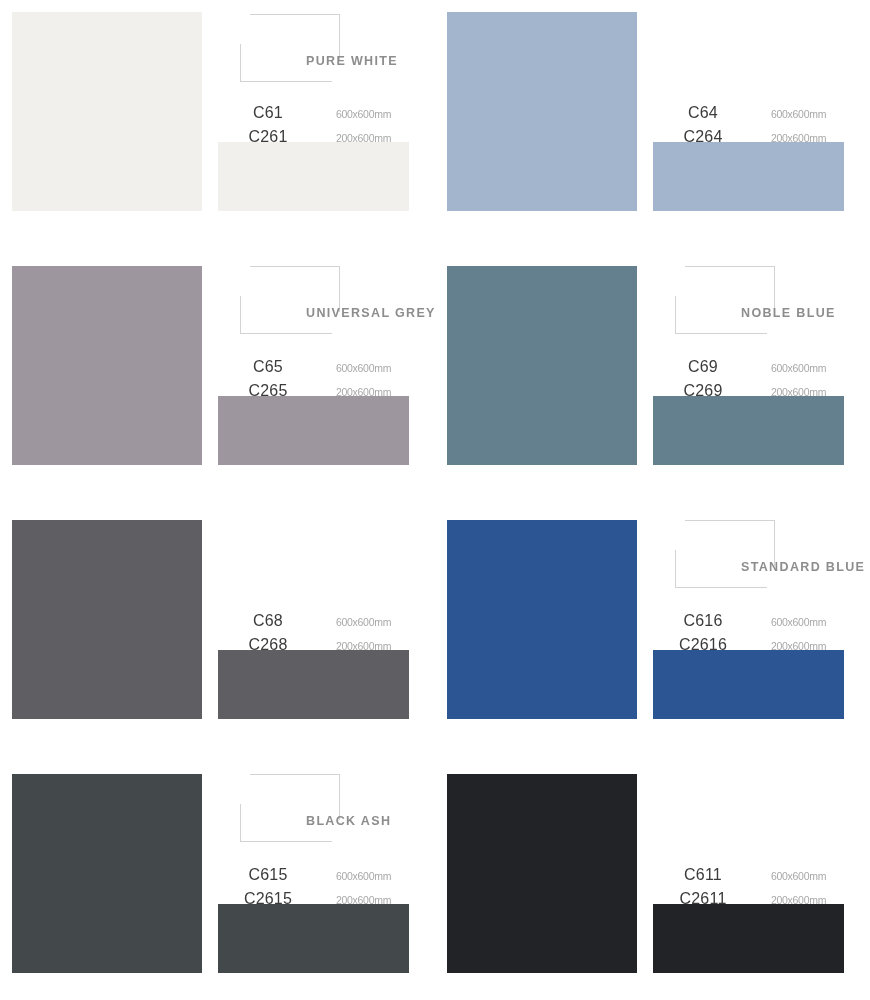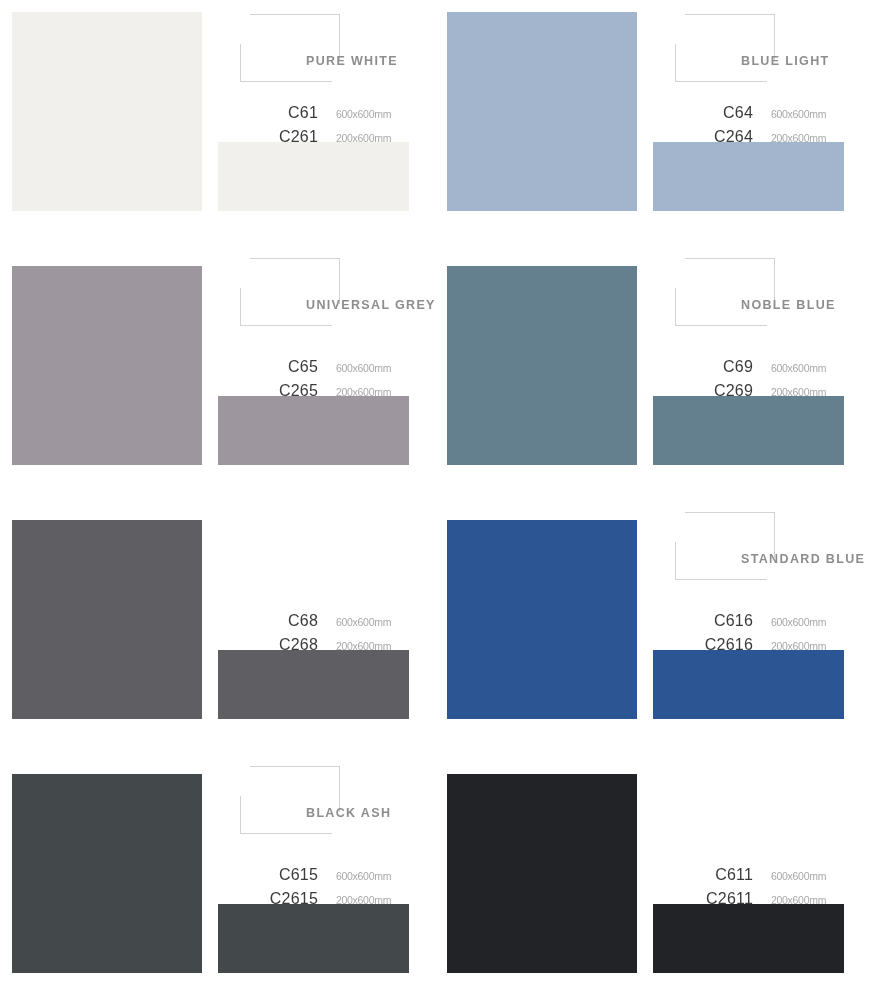"BLUE LIGHT" div.name-deco { html: <div> <div></div> <div></div> <div>BLUE LIGHT</div> </div> -> none }
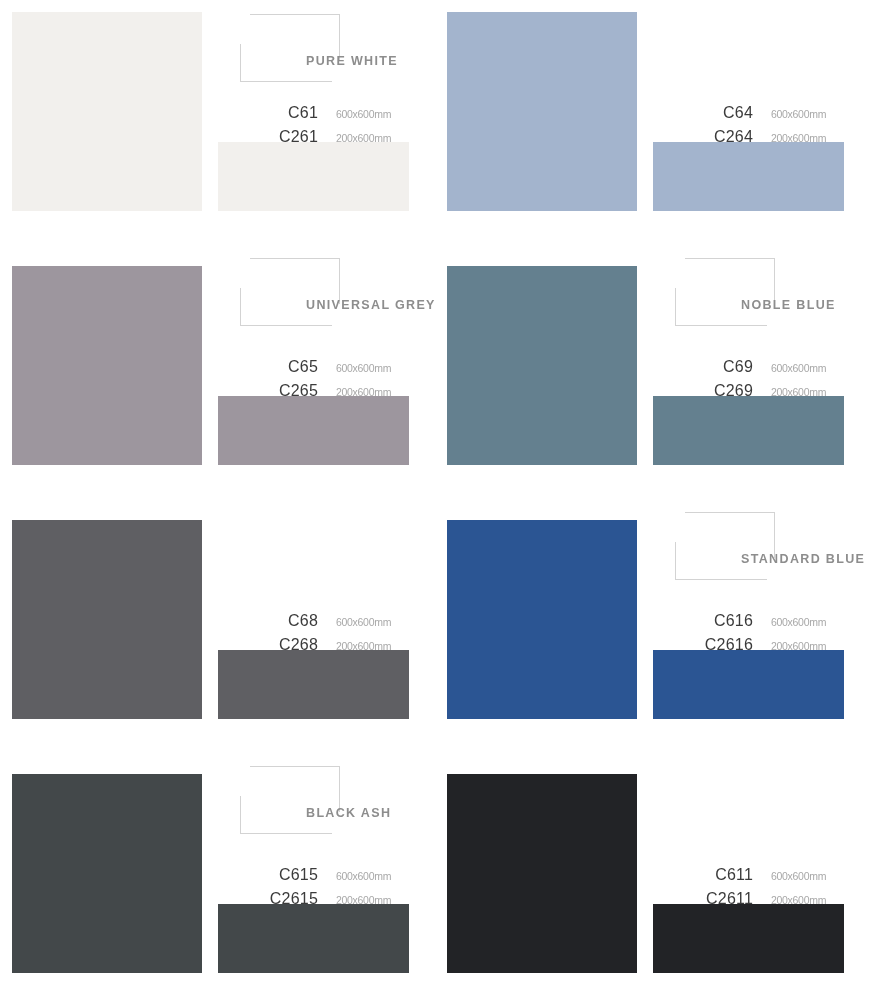"C61" .code-label { text-align: right -> center }
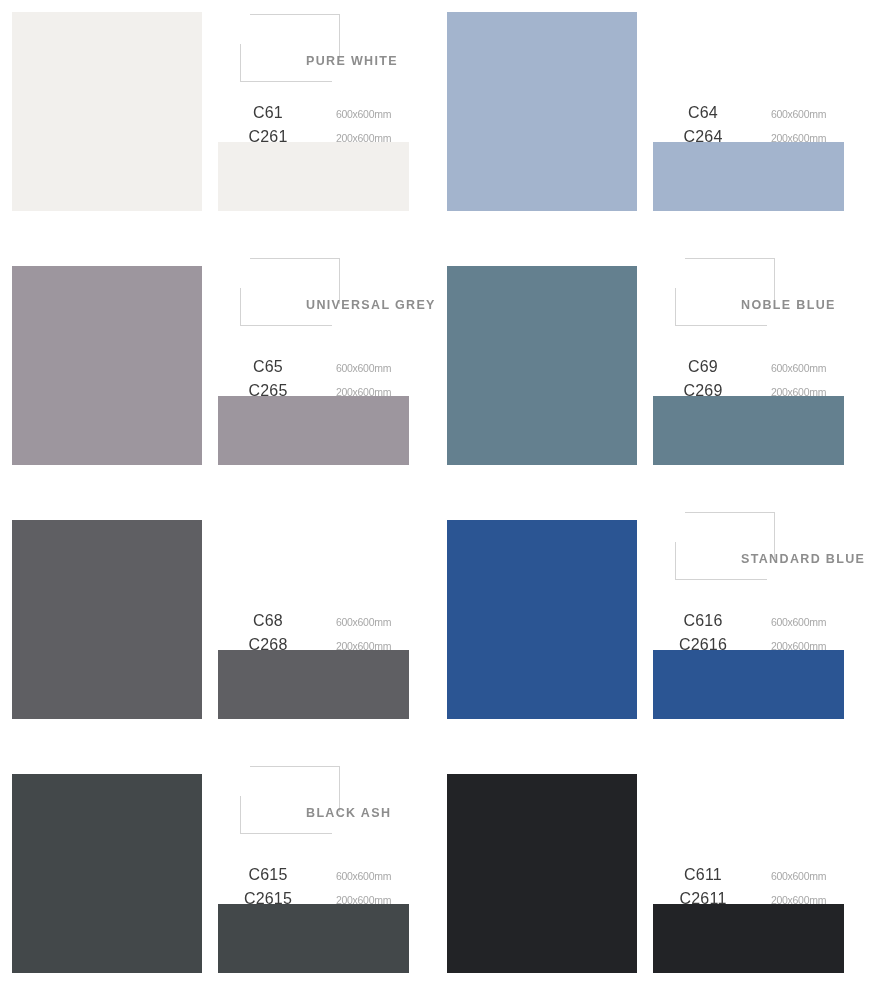"UNIVERSAL GREY" .row-2 .name-deco, .row-3 .name-deco, .row-4 .name-deco { top: 4px -> 12px }
